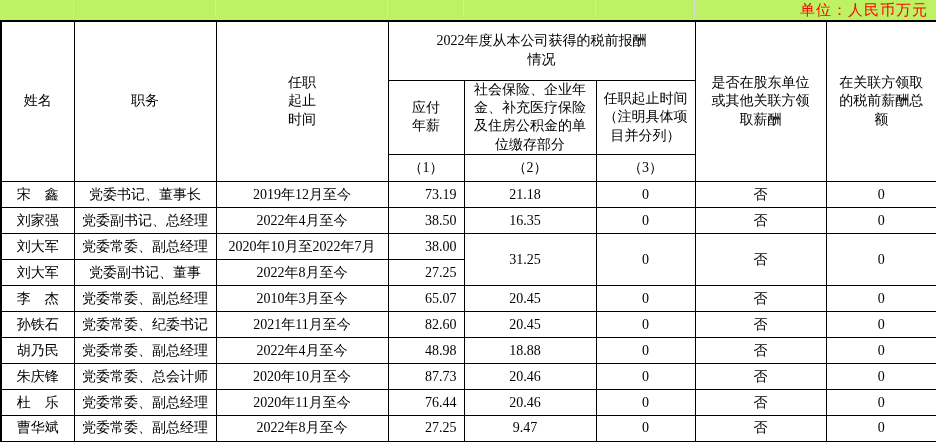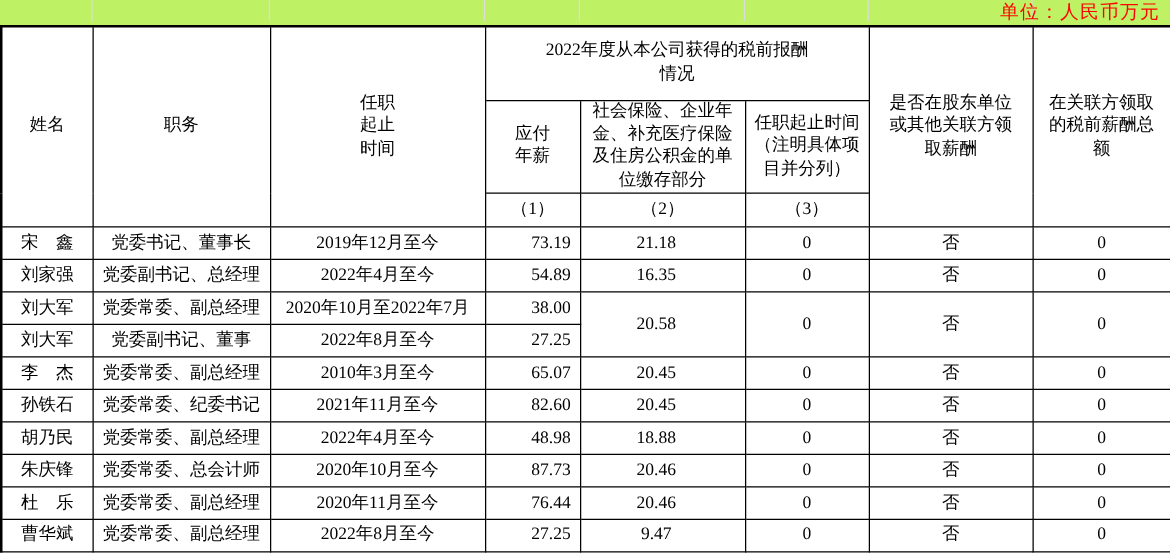"54.89" td.num { text: 54.89 -> 38.50 }
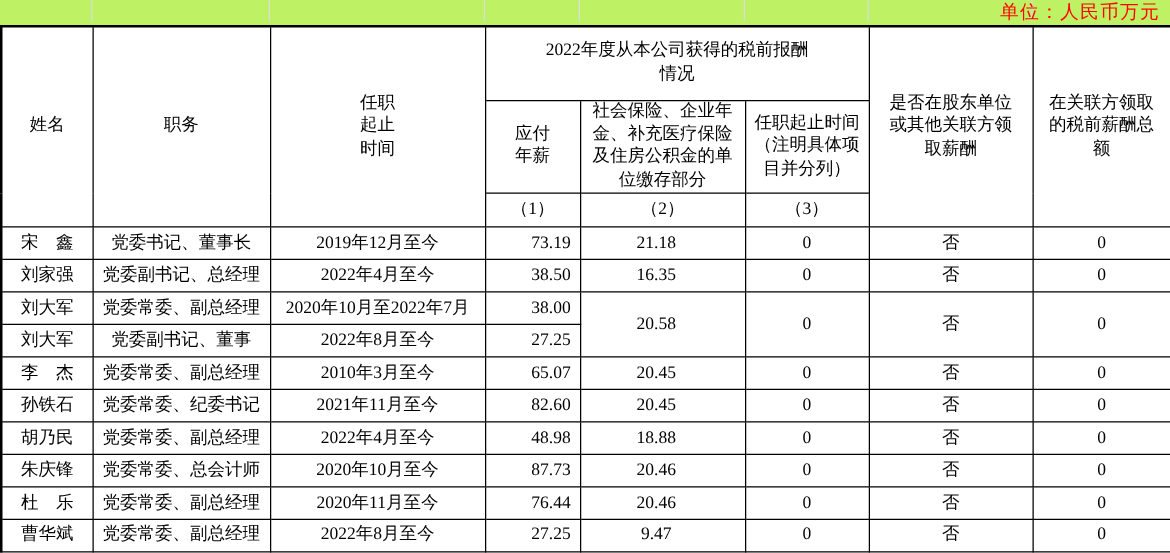"20.58" td.num2 { text: 20.58 -> 31.25 }
